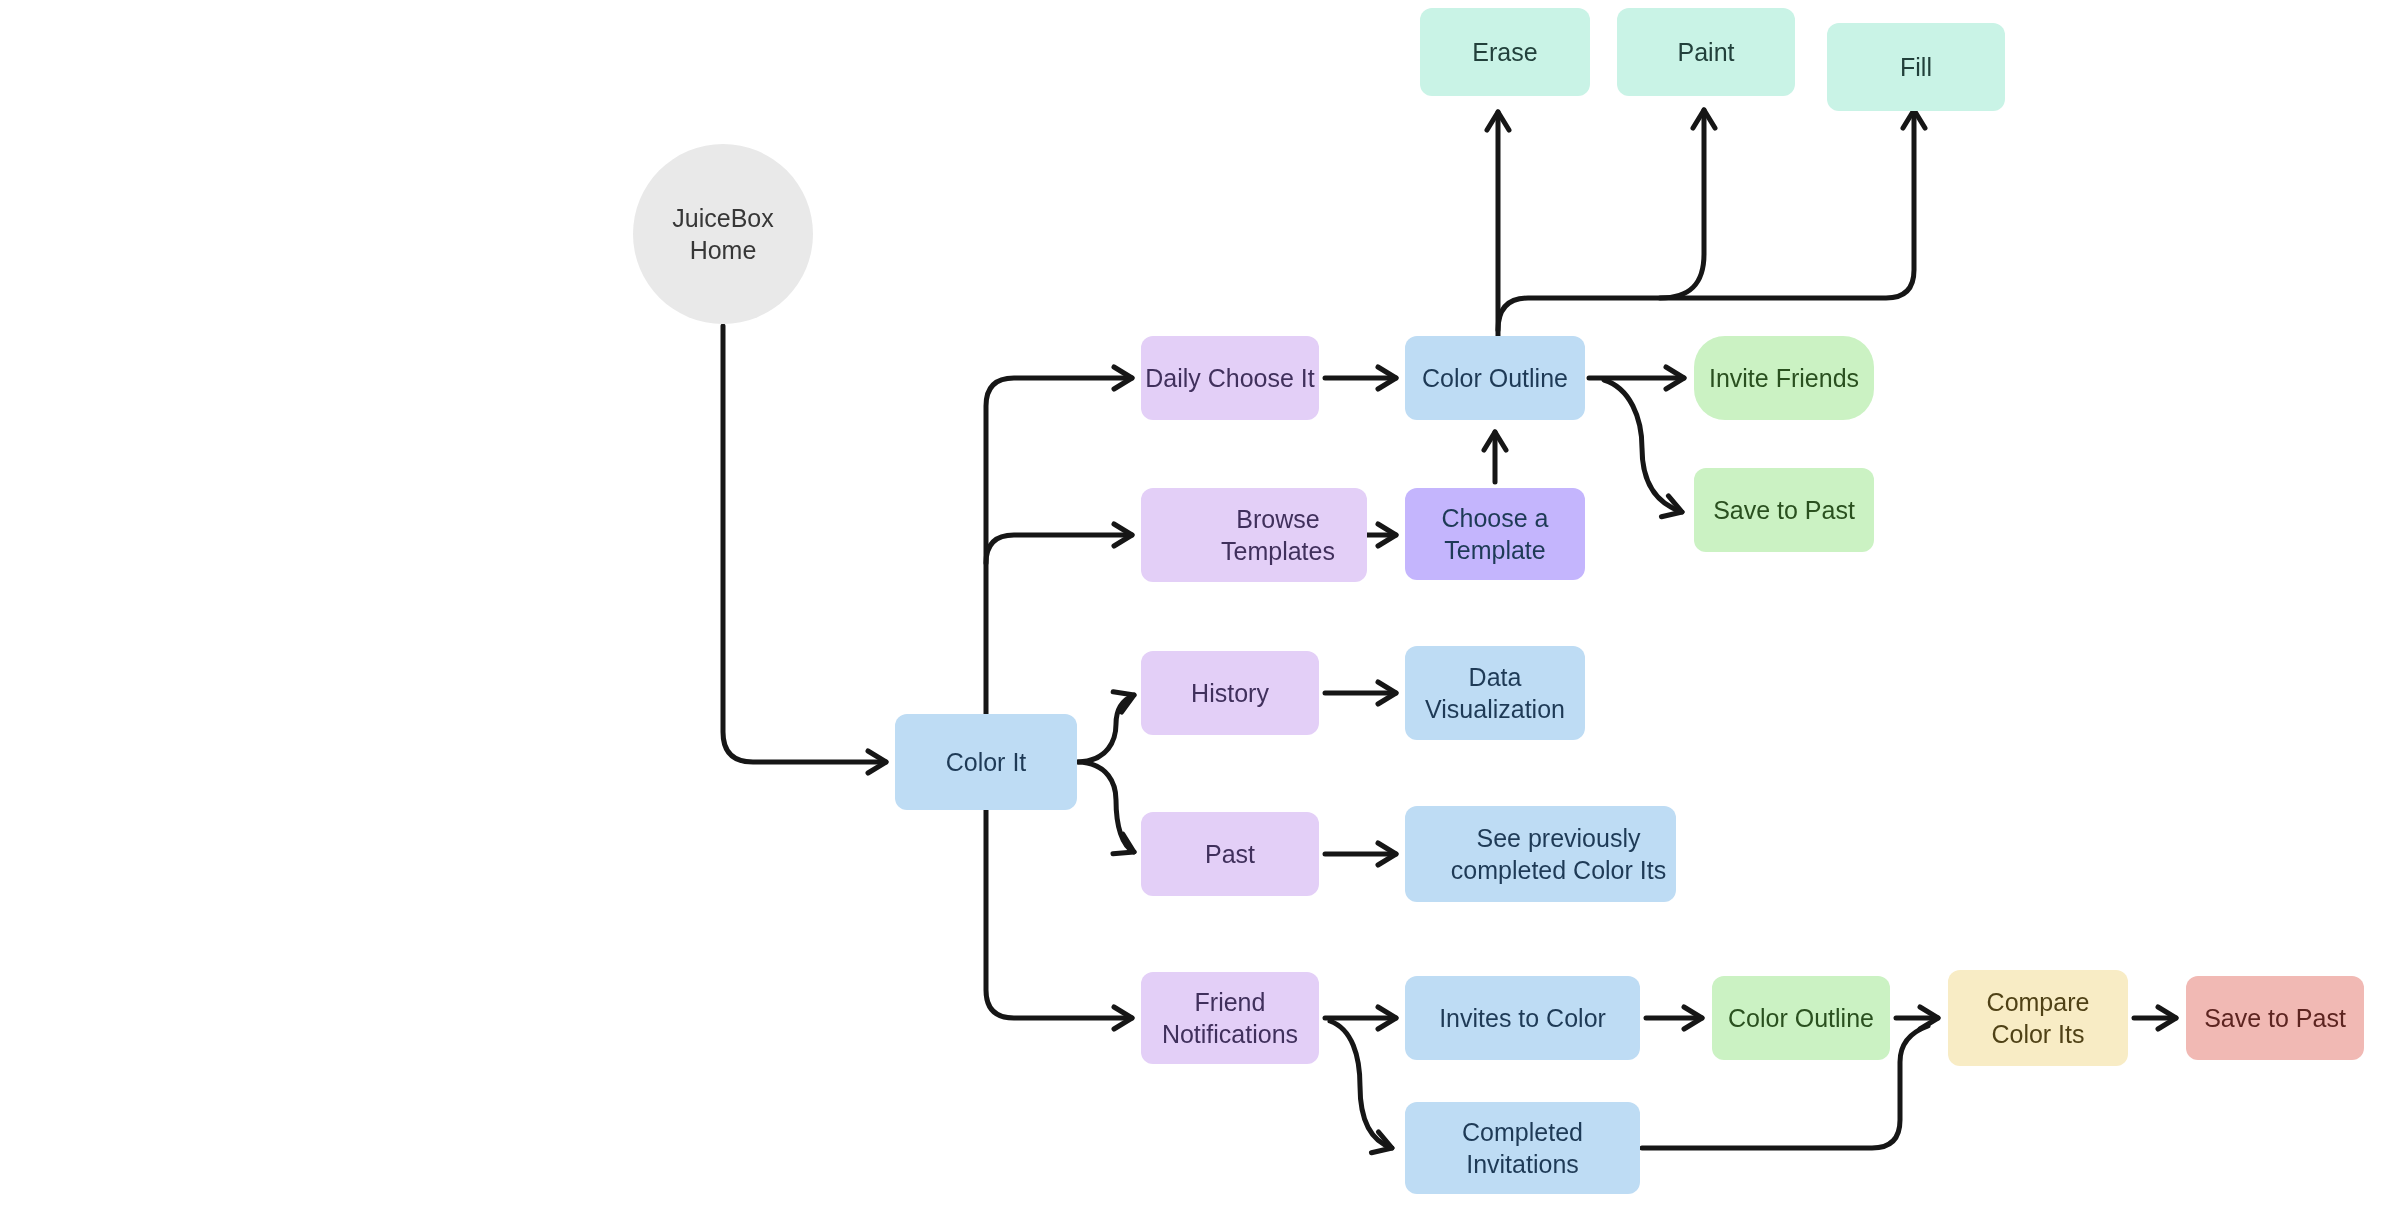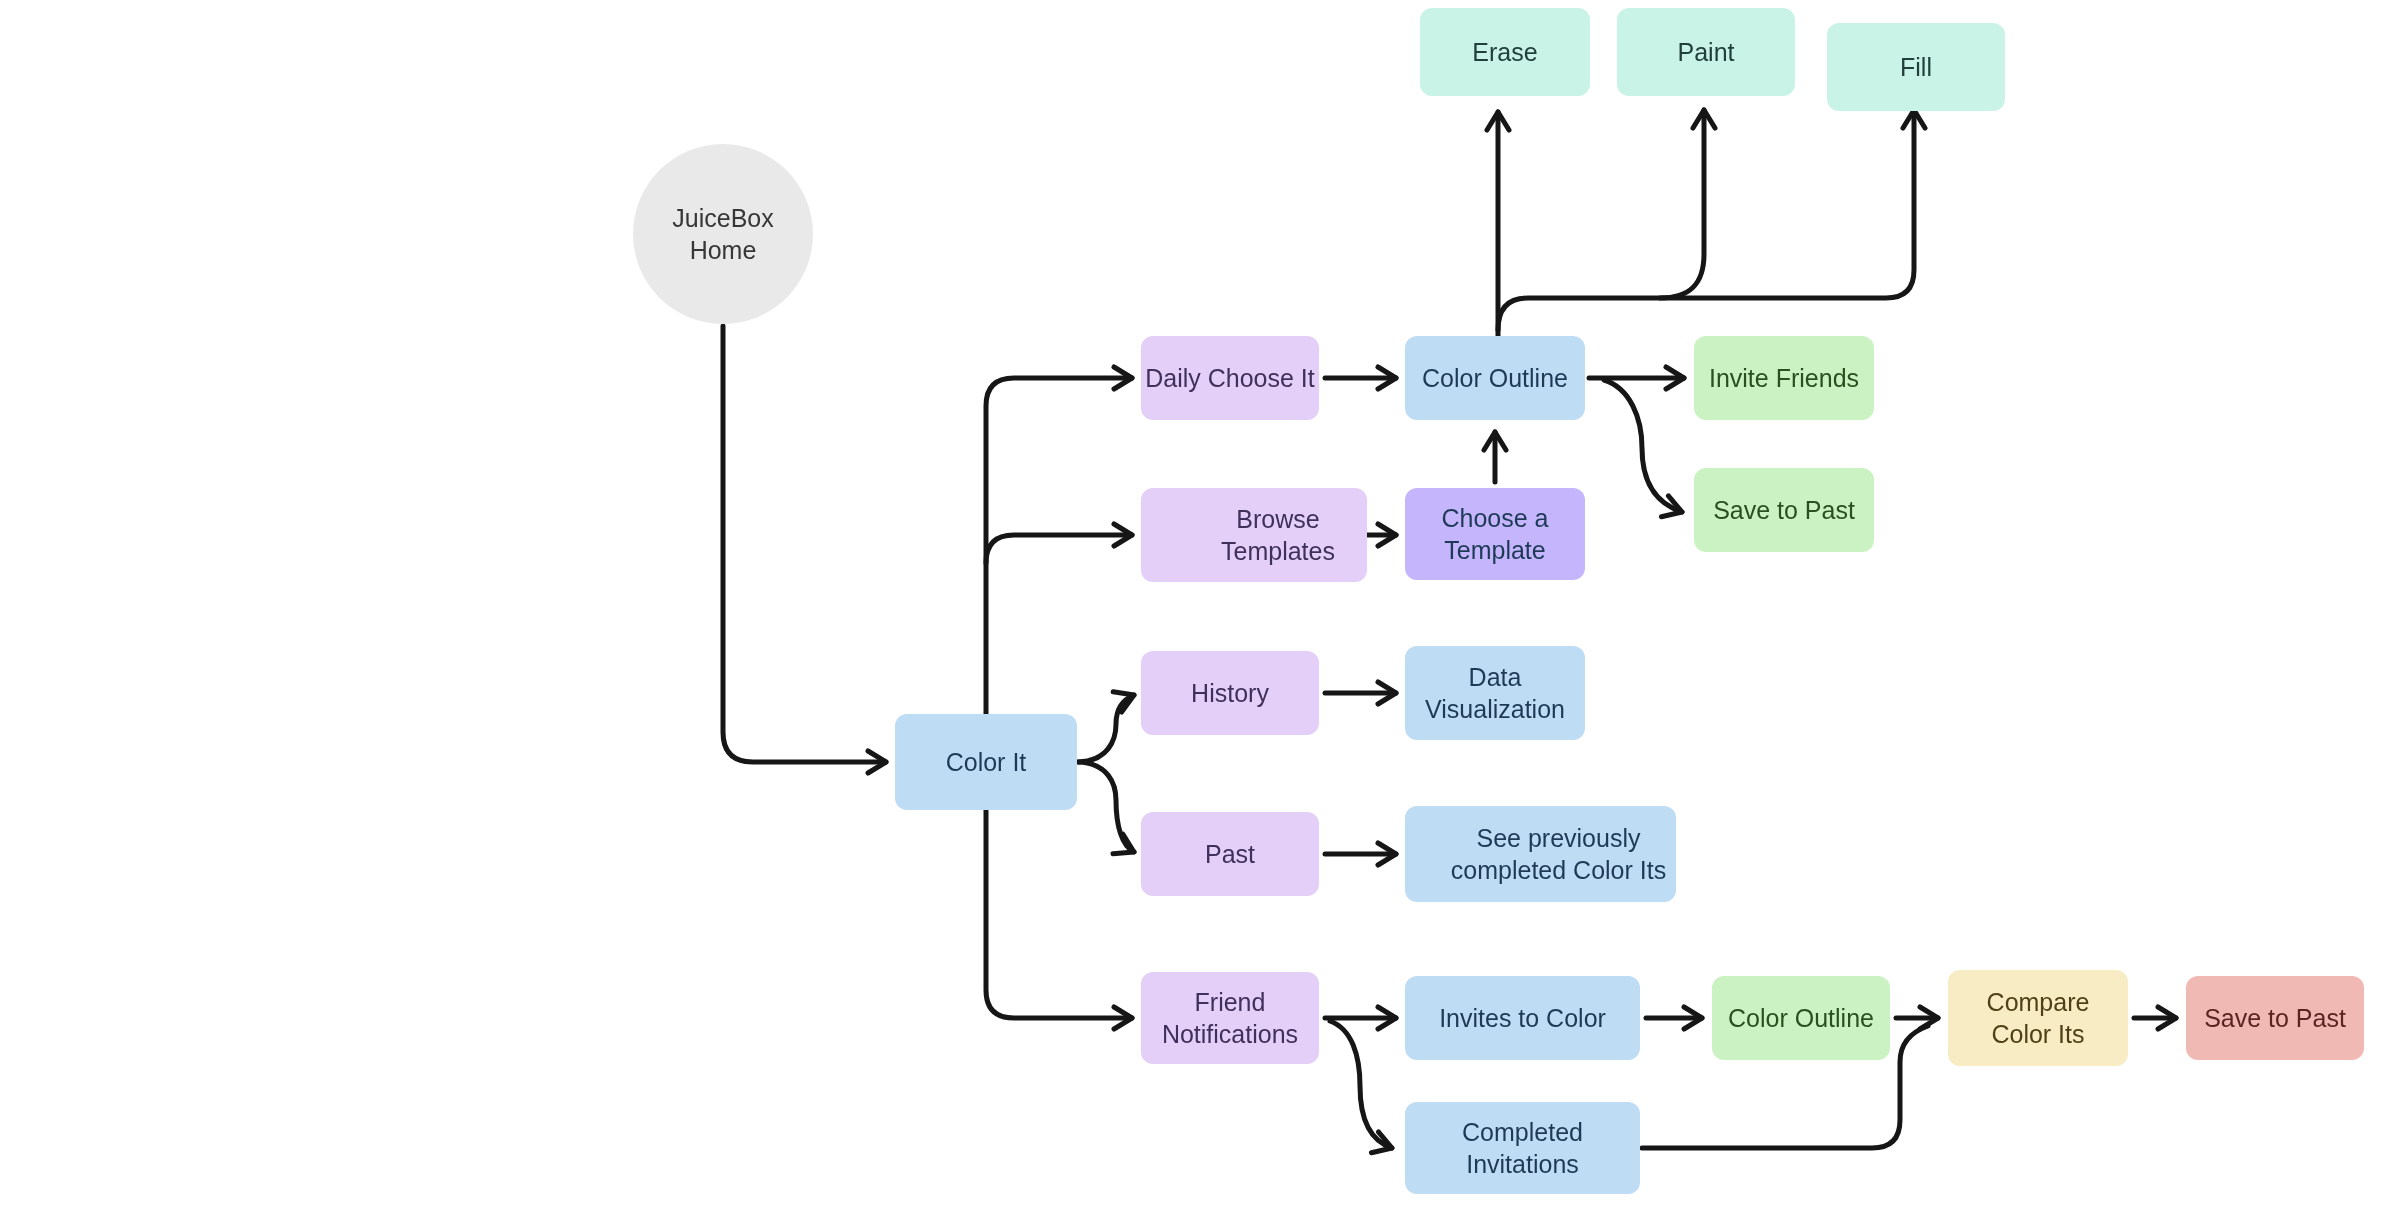"Invite Friends" div.node { border-radius: none -> 31px }
